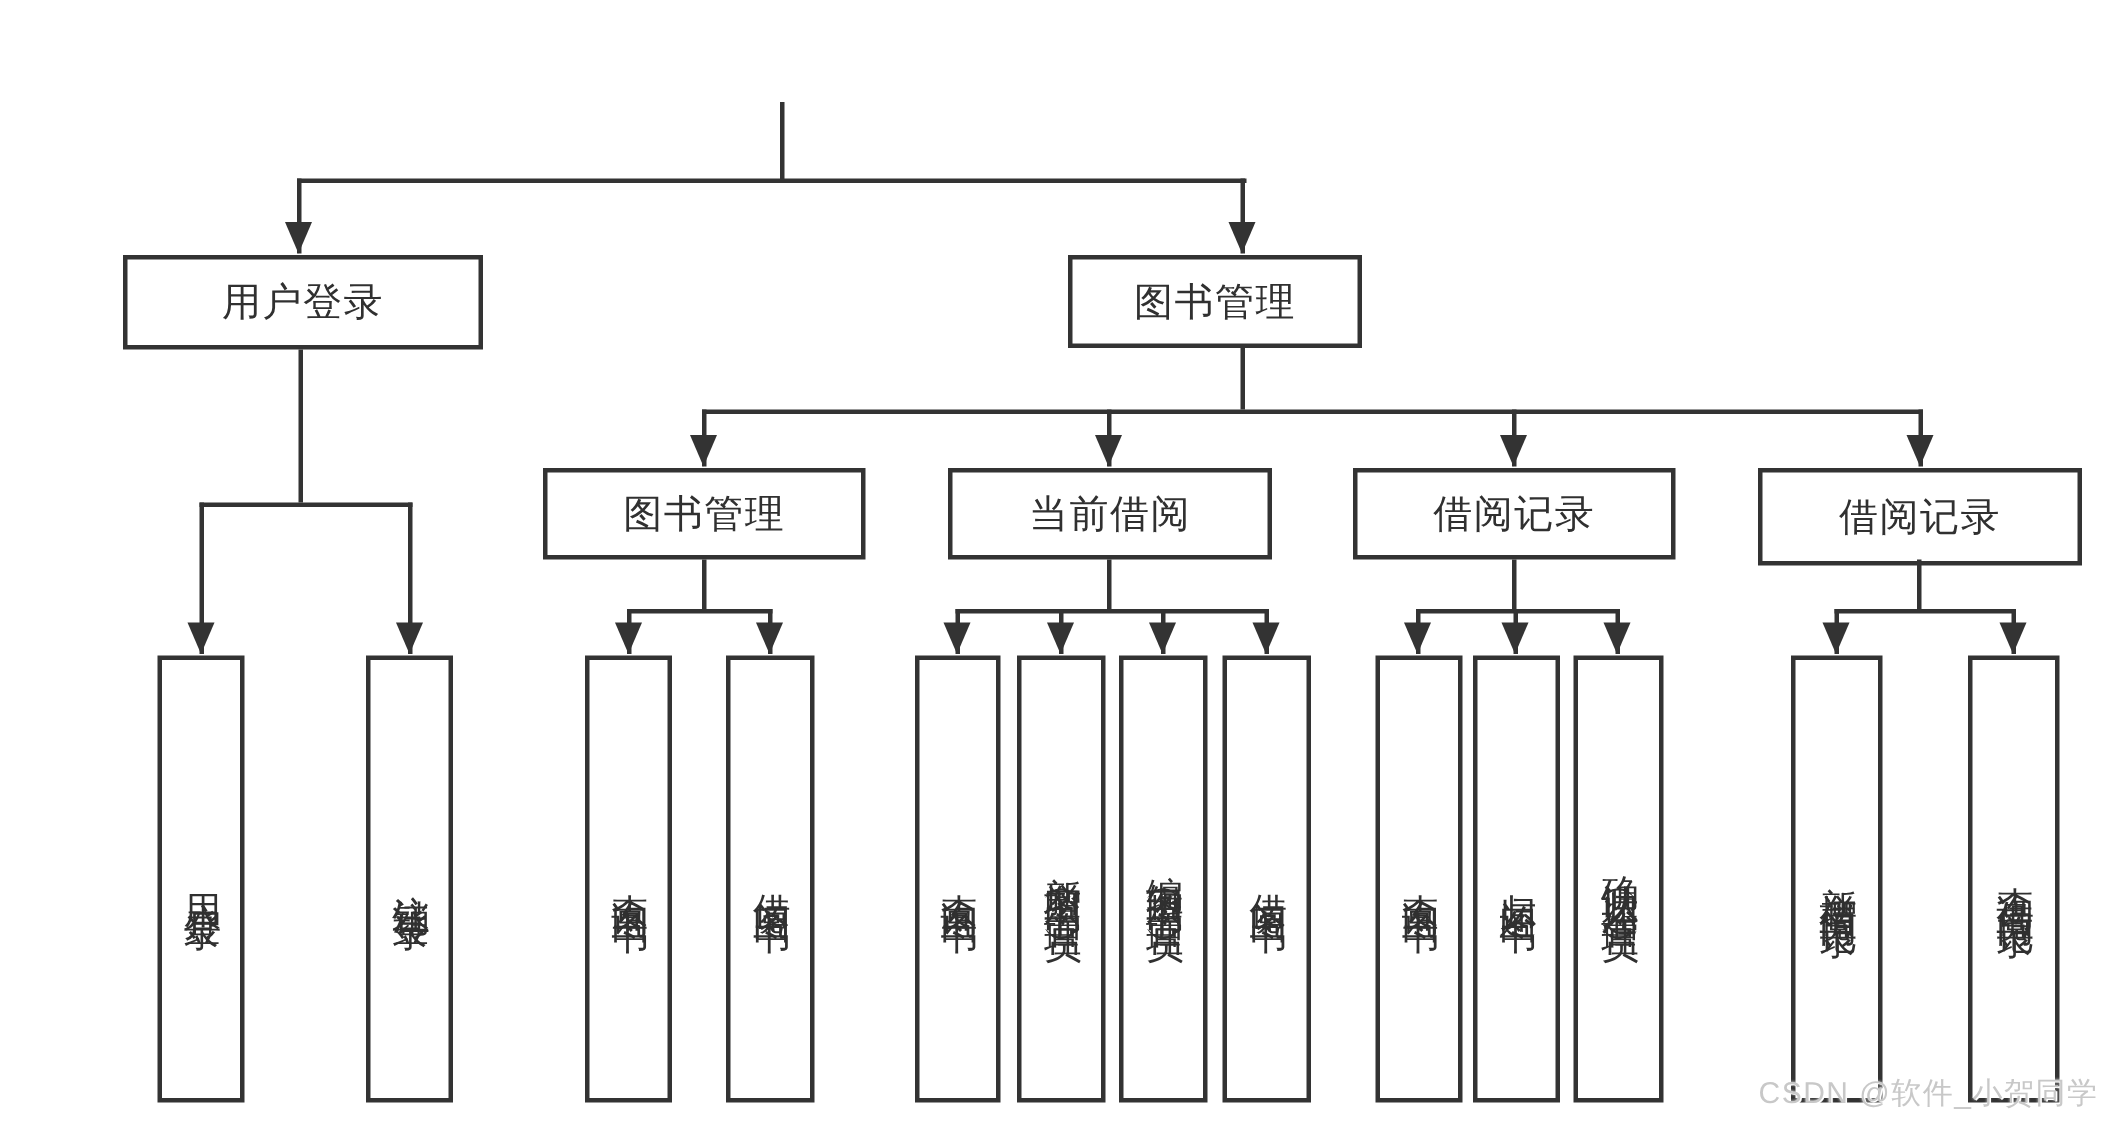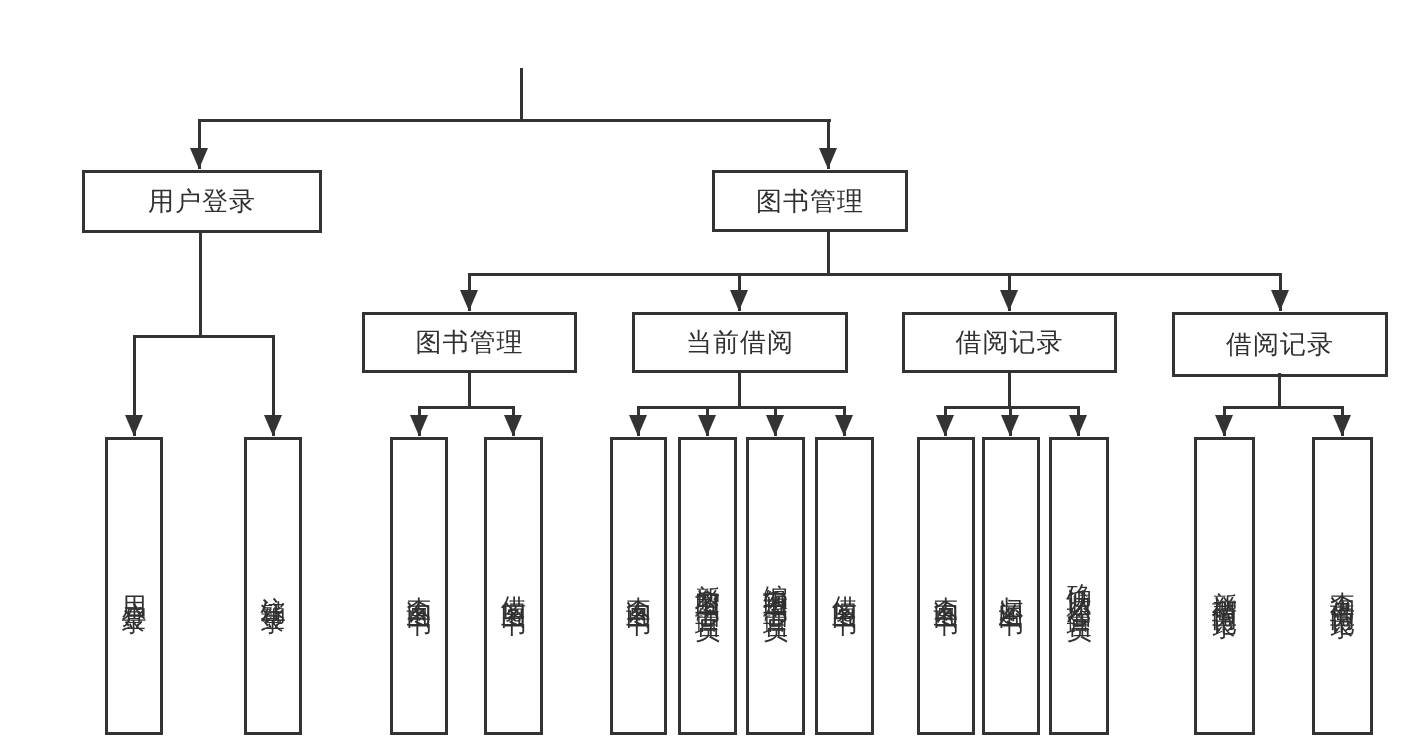"CSDN @软件_小贺同学" div.watermark { html: none -> <div>CSDN @软件_小贺同学</div> }
